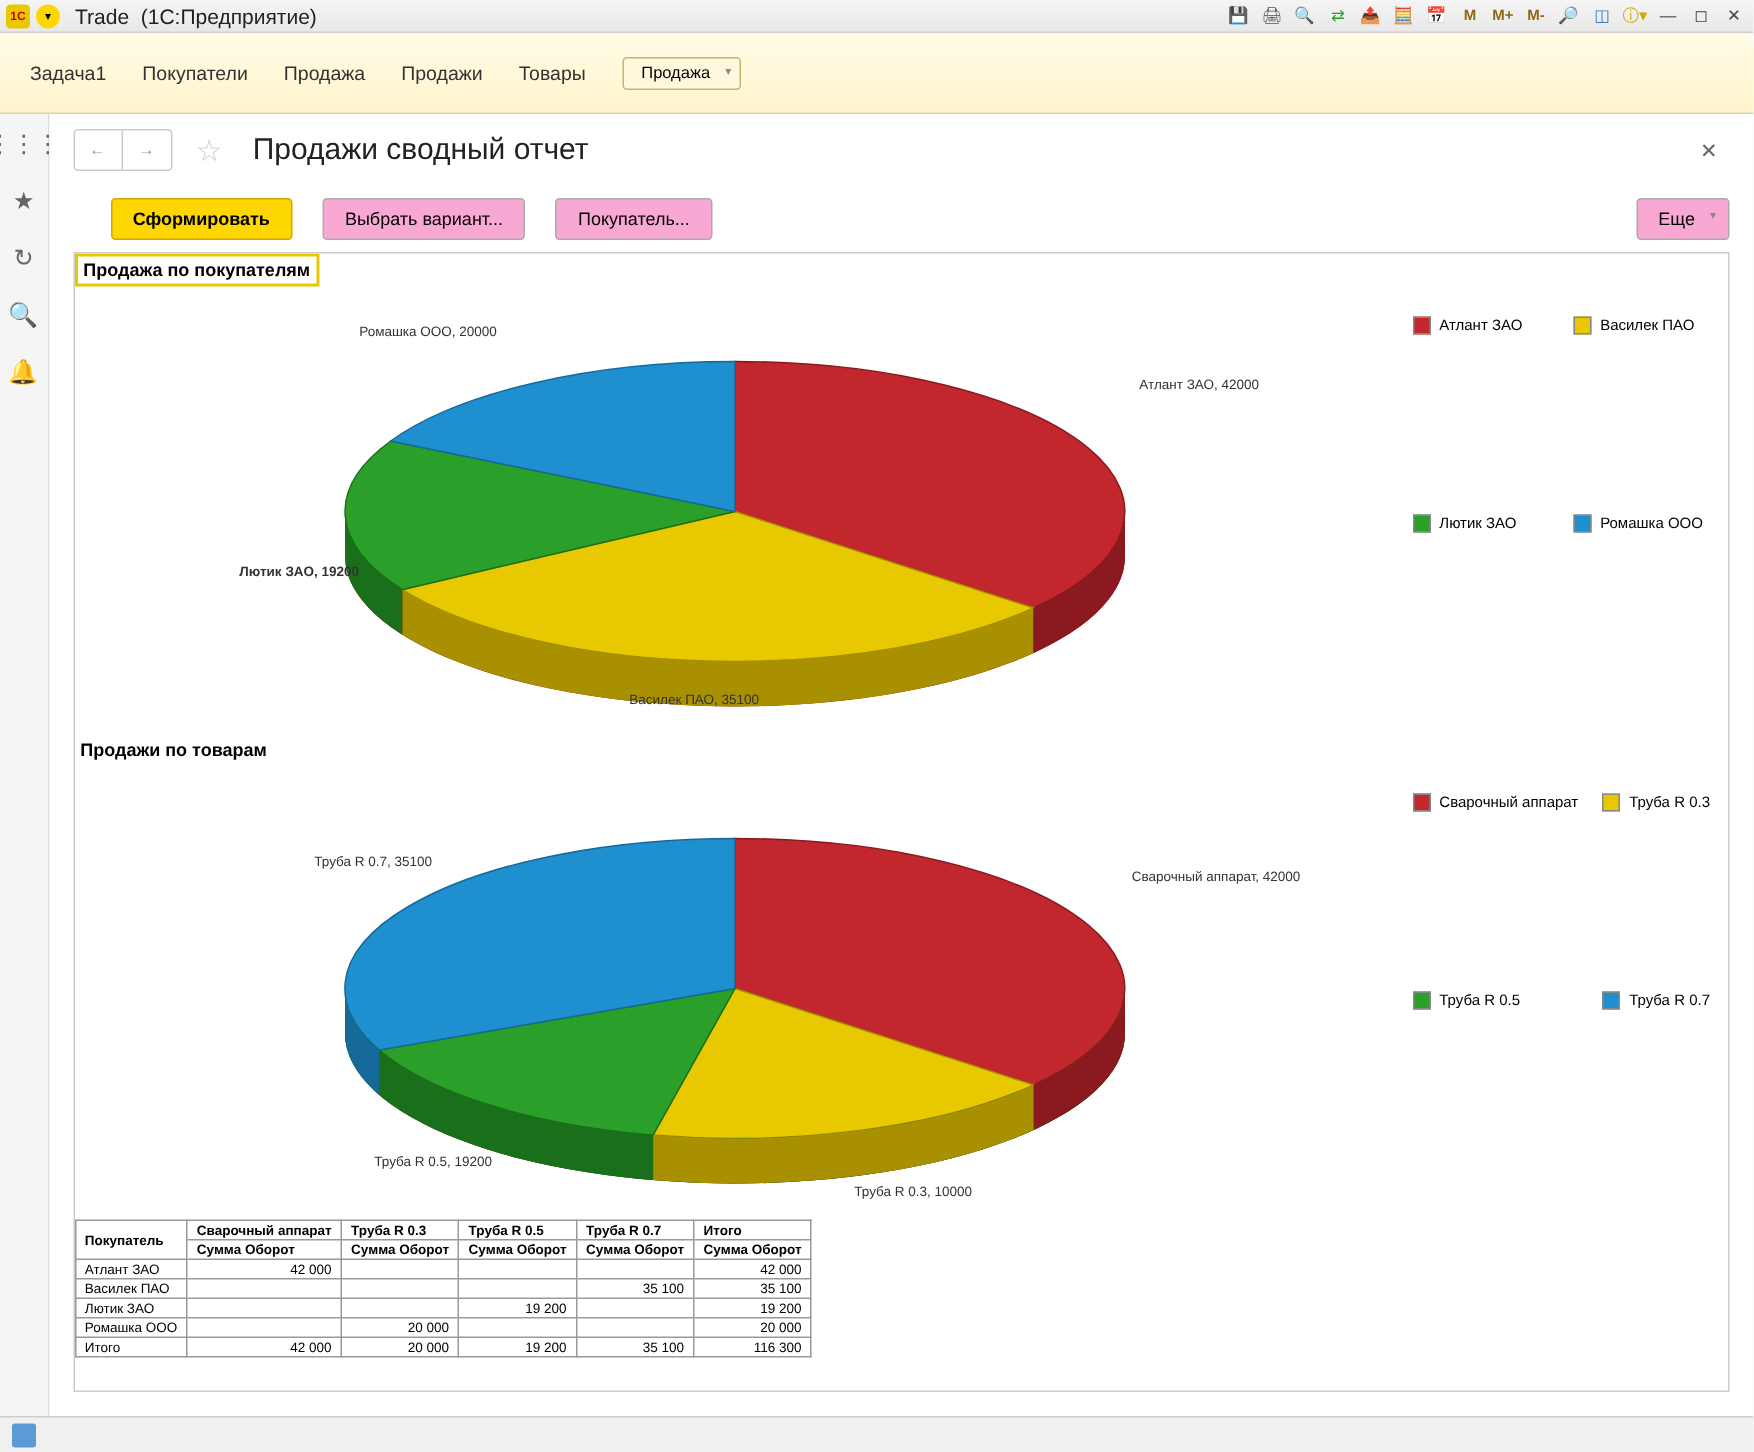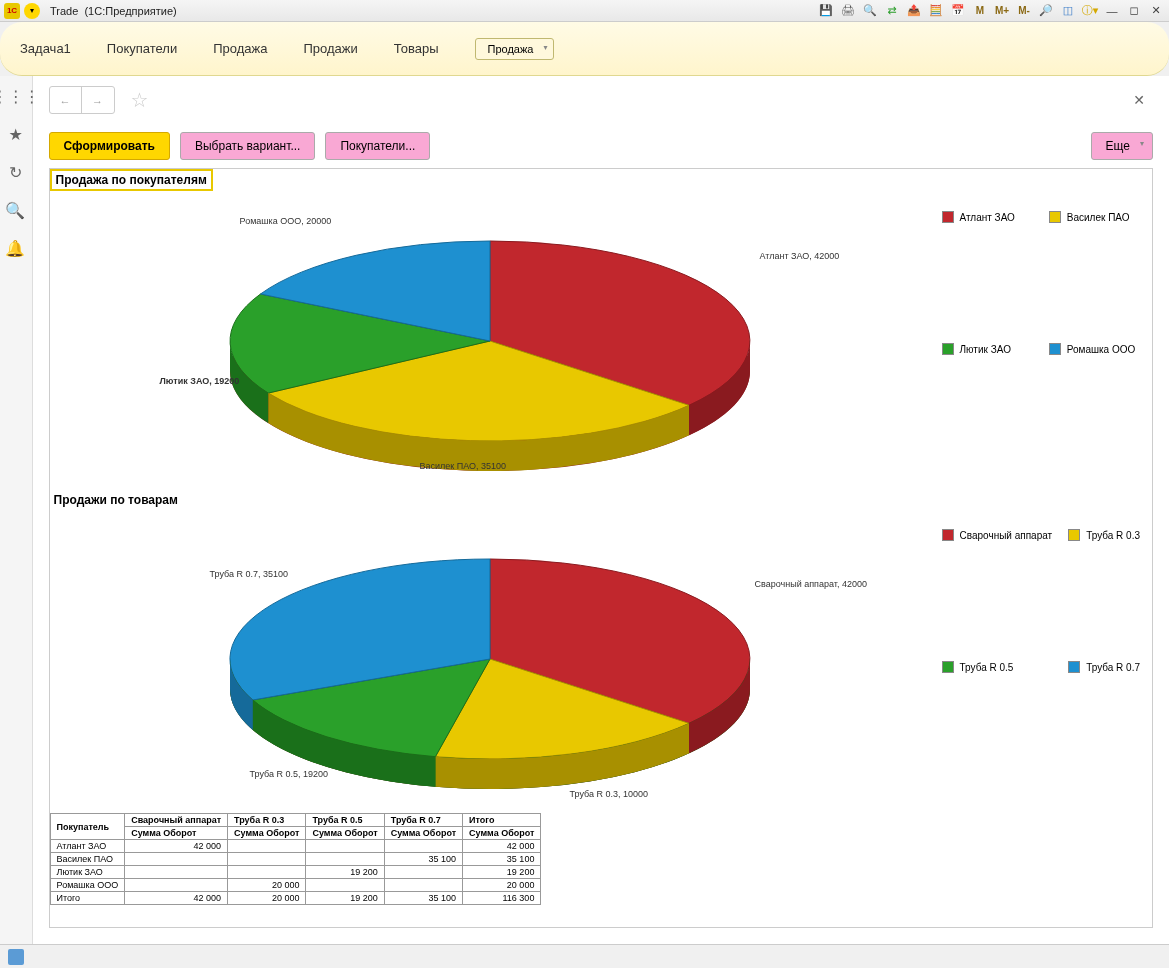"Trade (1С:Предприятие)" .titlebar .title { font-size: 11px -> 14px }
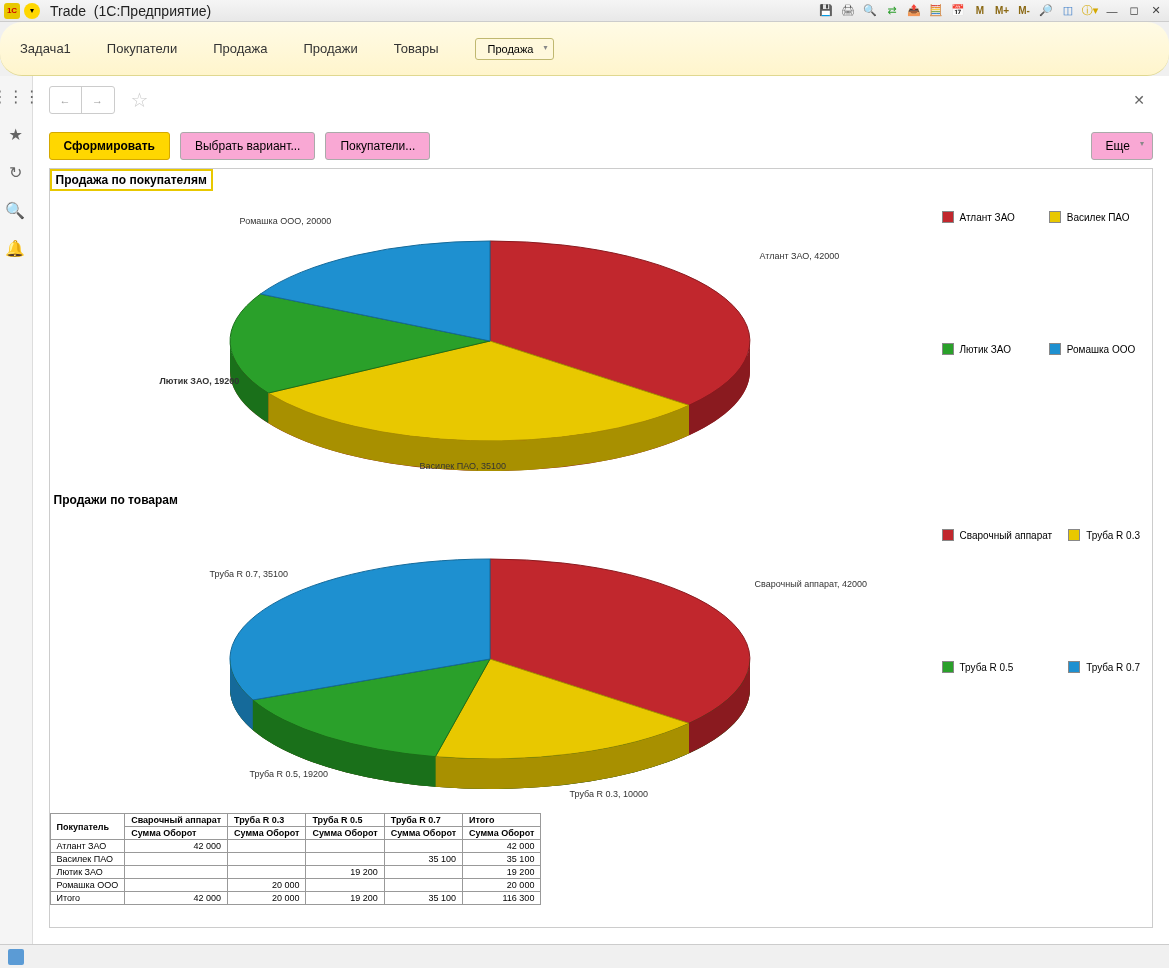"Задача1" .menubar { border-radius: 22px -> none; gap: 36px -> 24px }
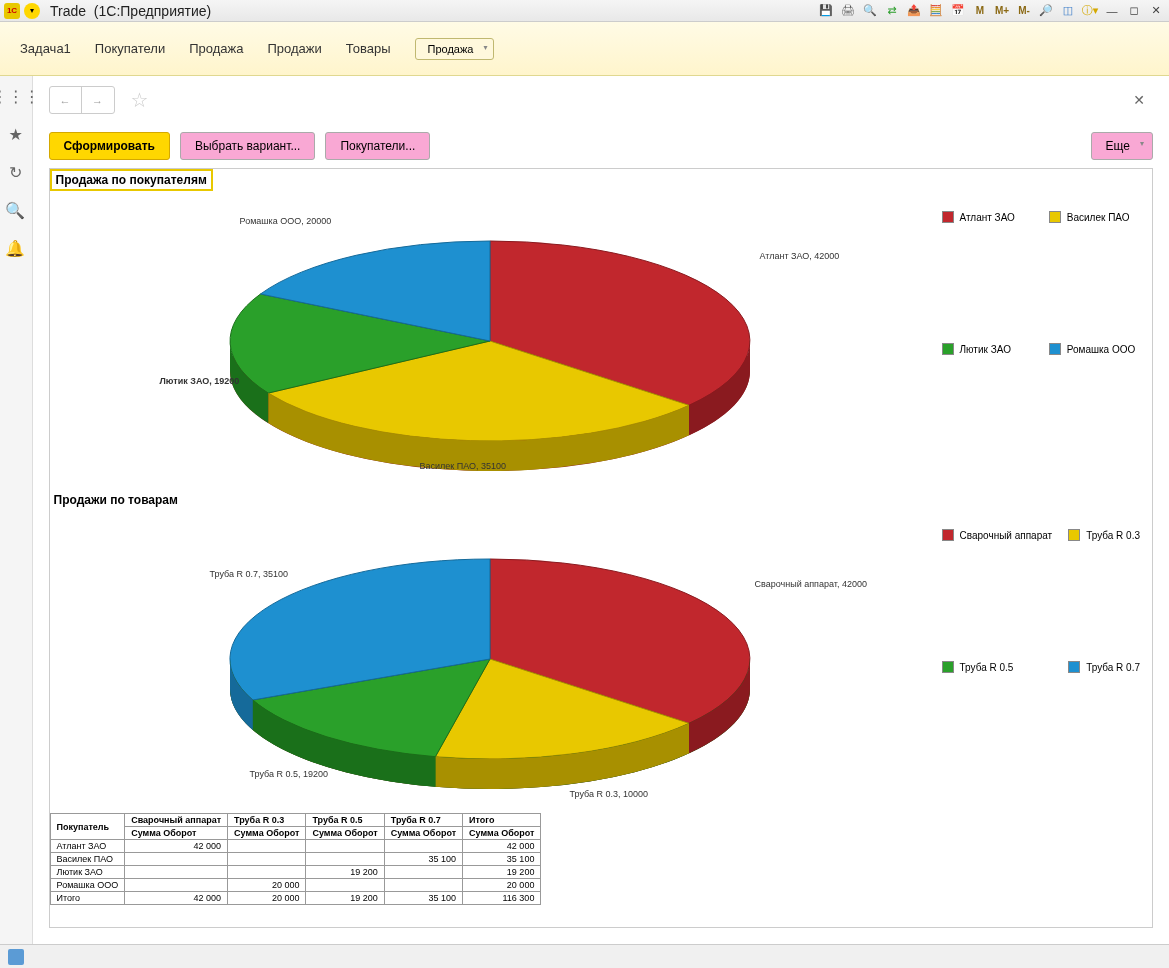"Продажи сводный отчет" div.page-title { html: none -> <div>Продажи сводный отчет</div> }
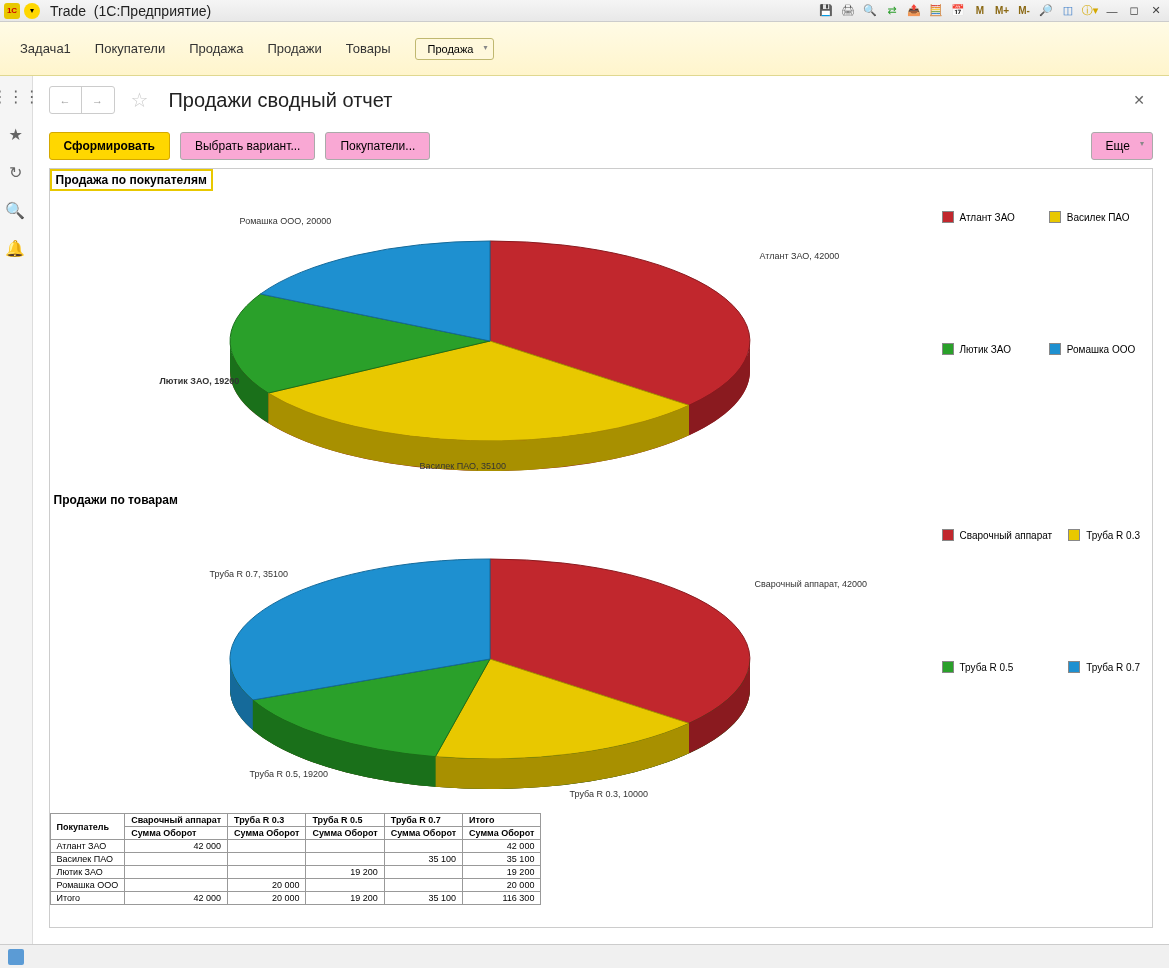"Сформировать" .toolbar { gap: 10px -> 20px; margin-left: none -> 25px }
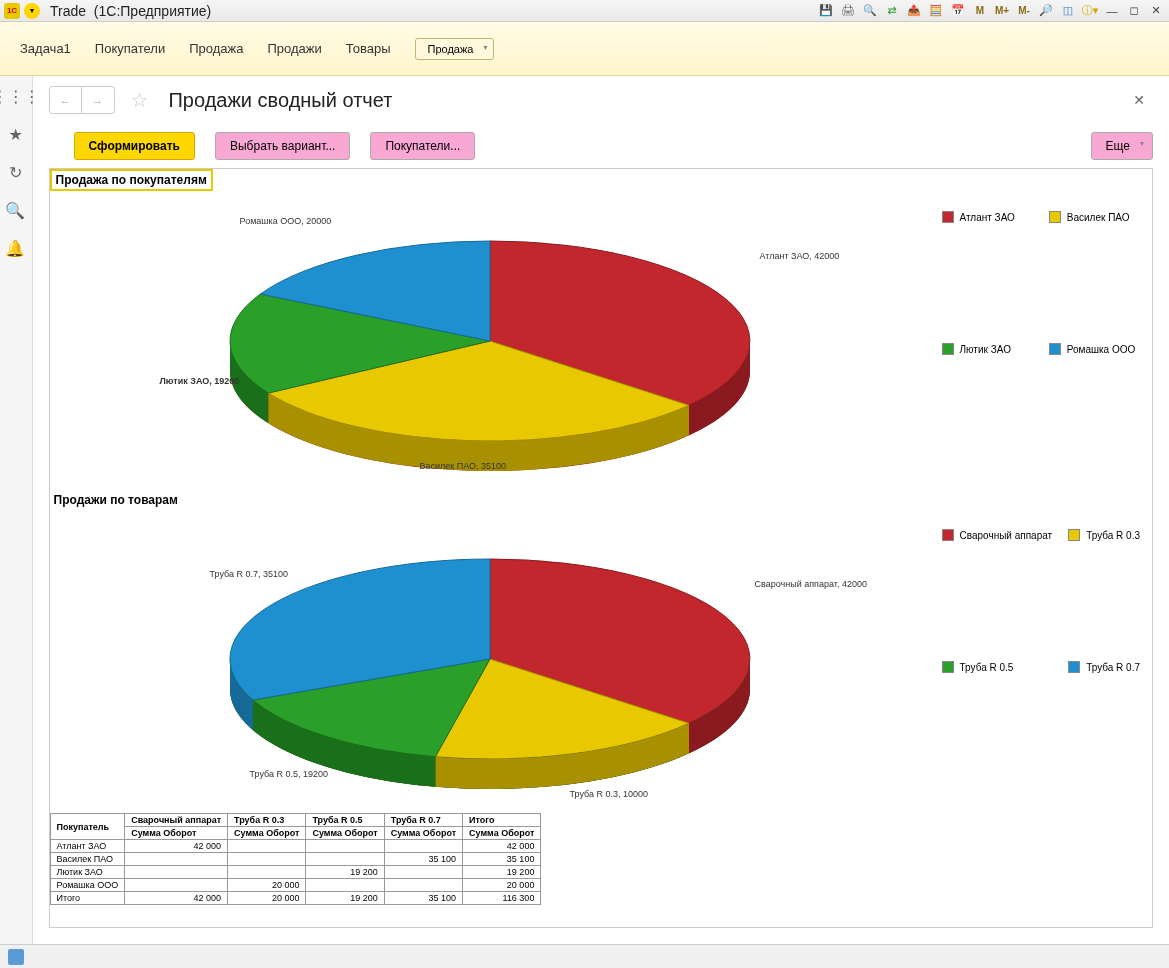"Покупатели..." button.btn { text: Покупатели -> Покупатель }
